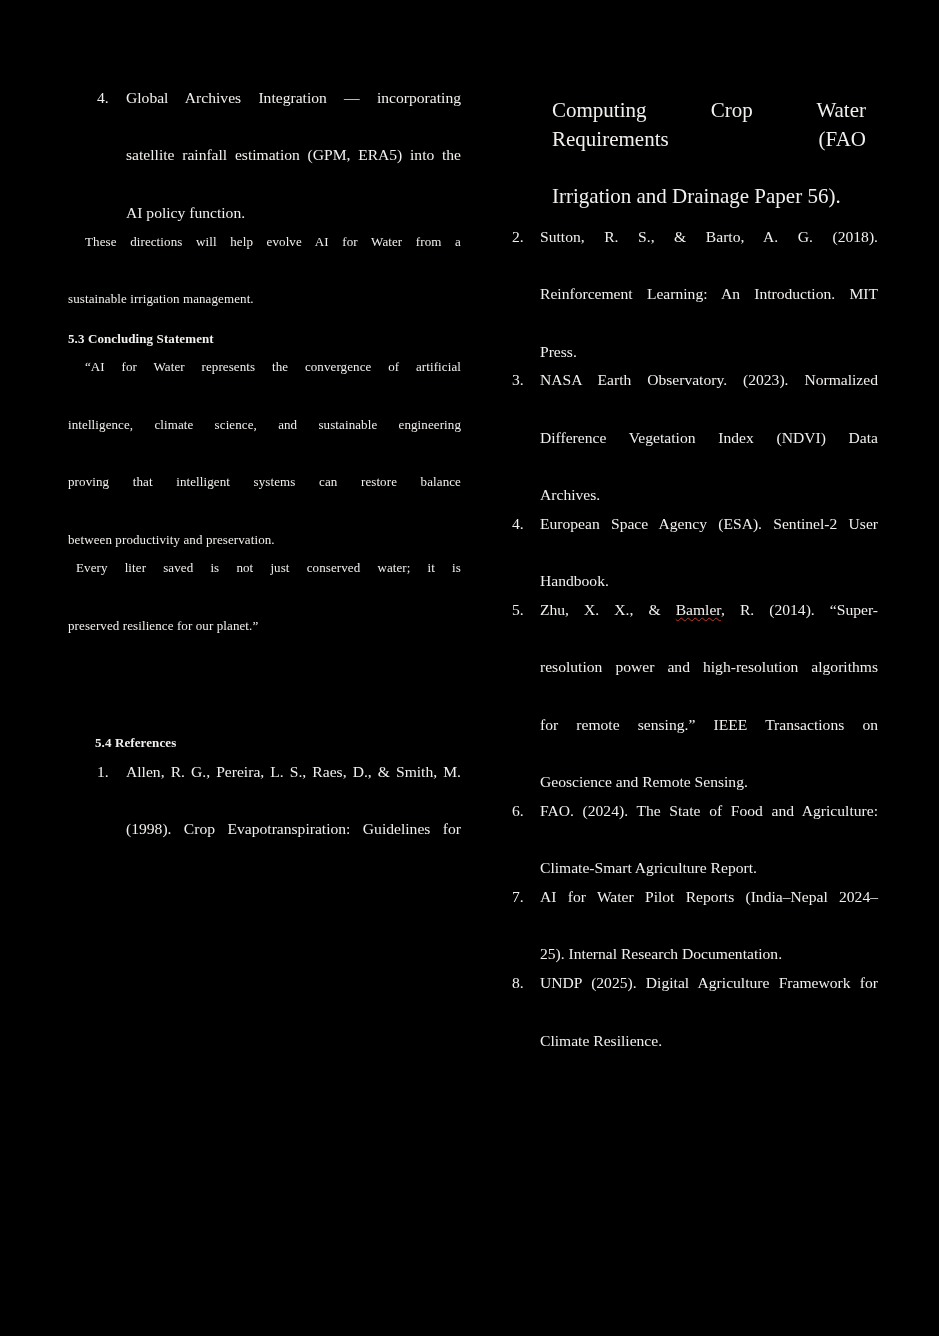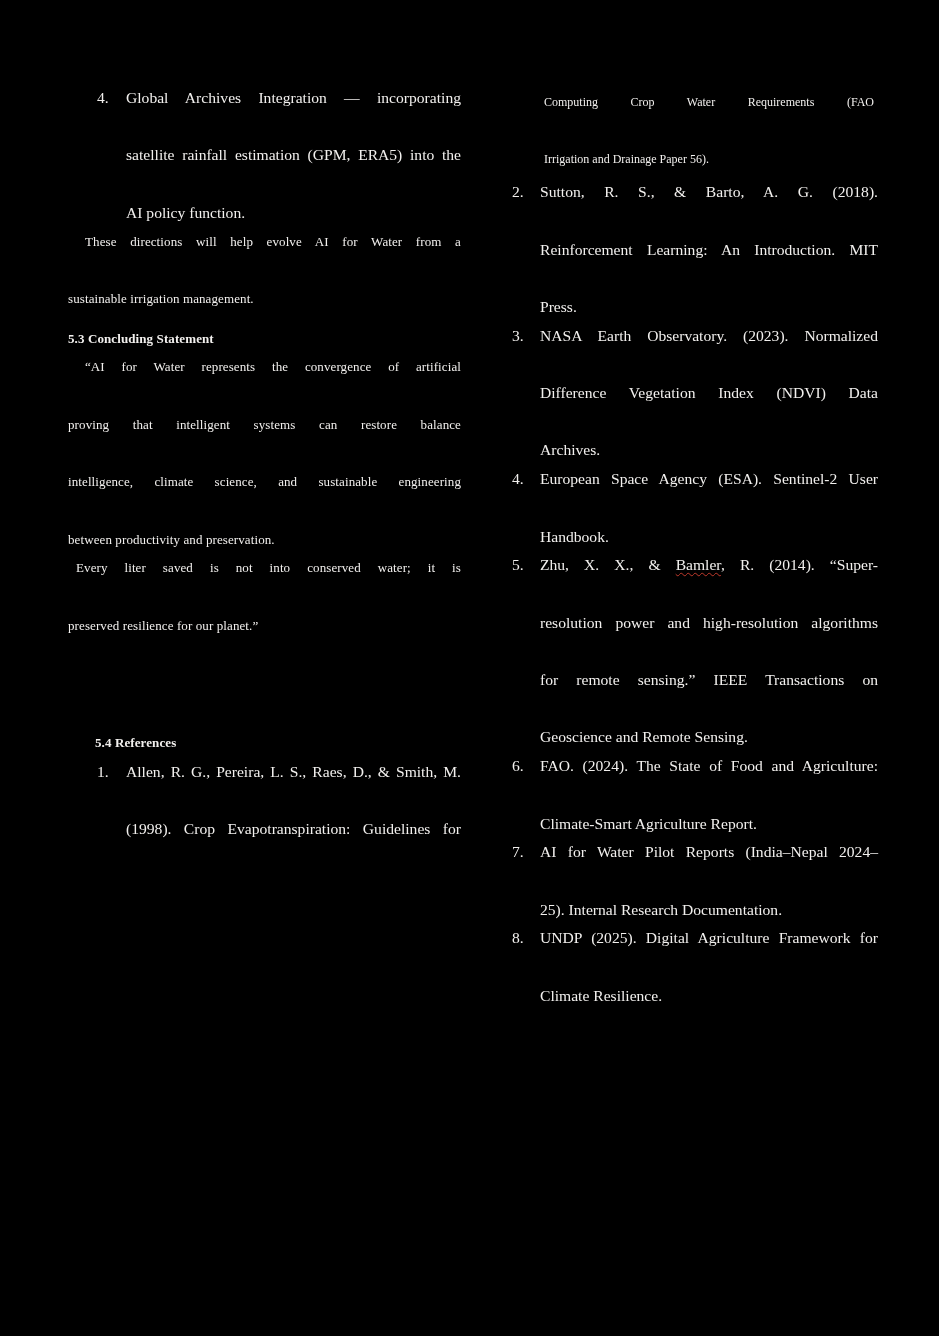"Computing Crop Water Requirements (FAO" .cont { font-size: 12px -> 21px; margin: 4px -> 12px }
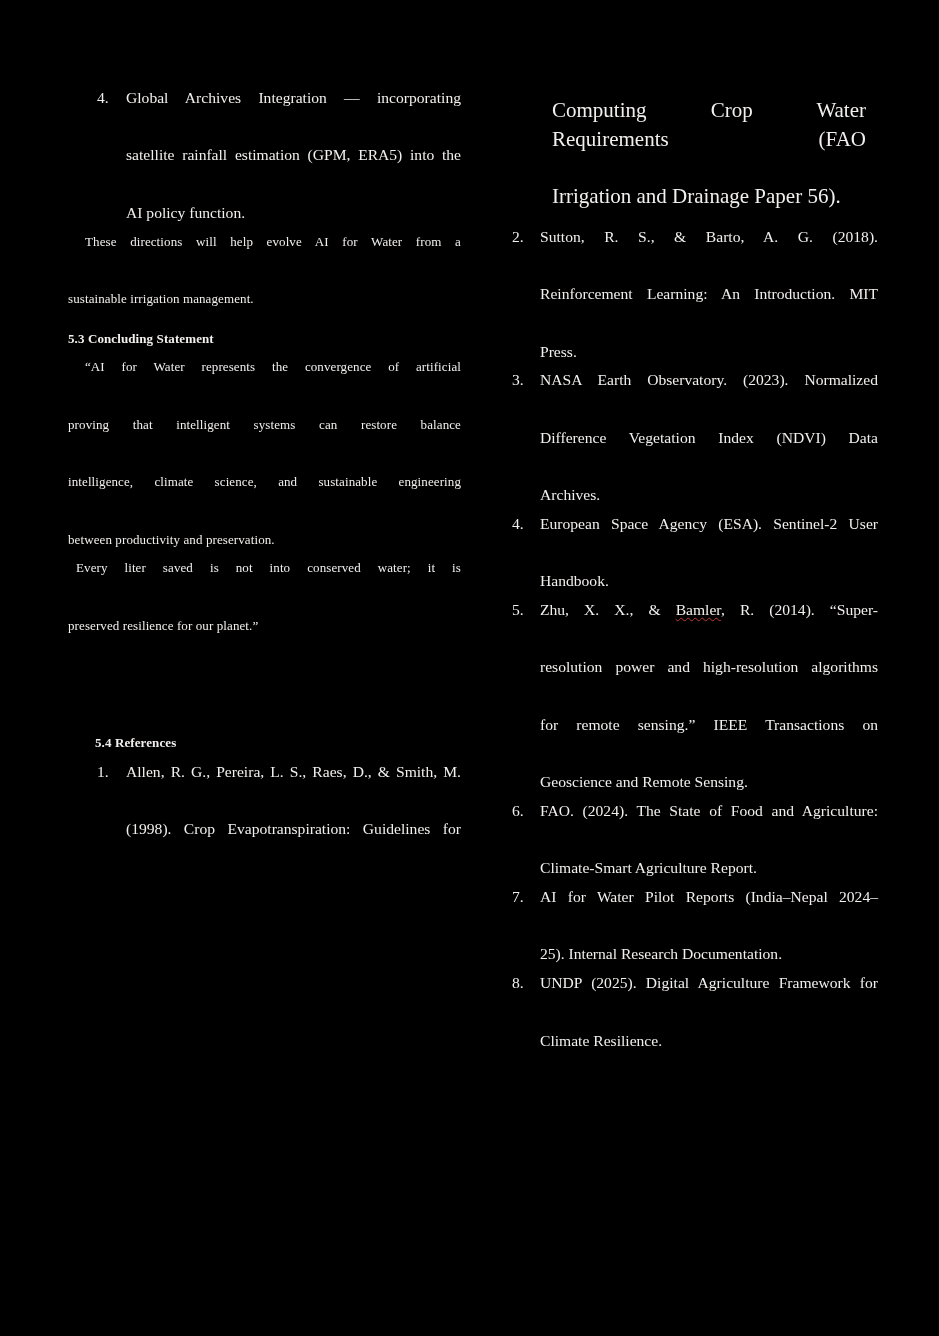"proving that intelligent systems can" span.jline { order: before "intelligence, climate science, and" -> after "intelligence, climate science, and" }
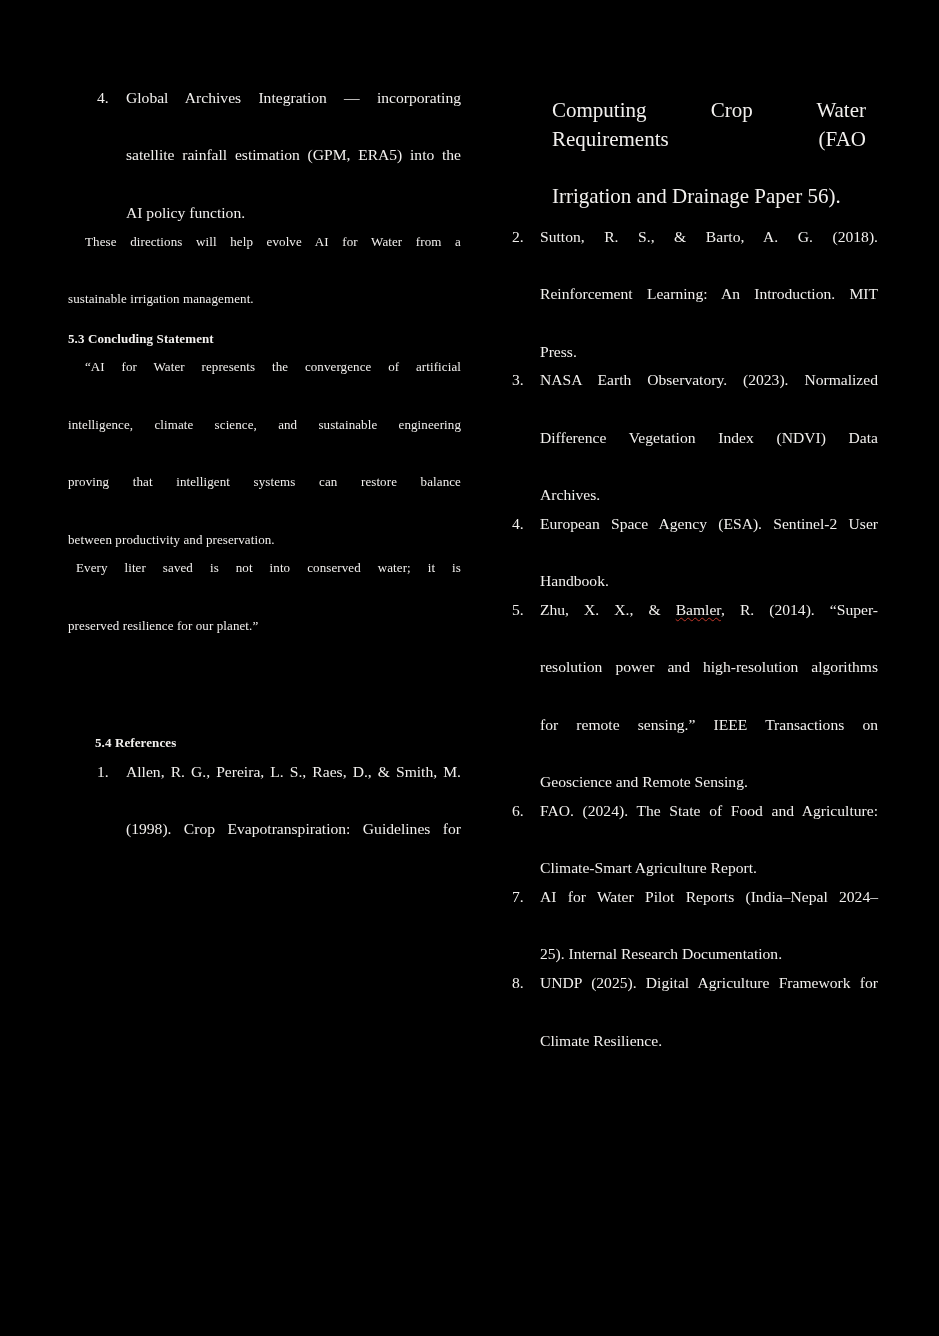"Every liter saved is not" span.jline { text: into -> just }
